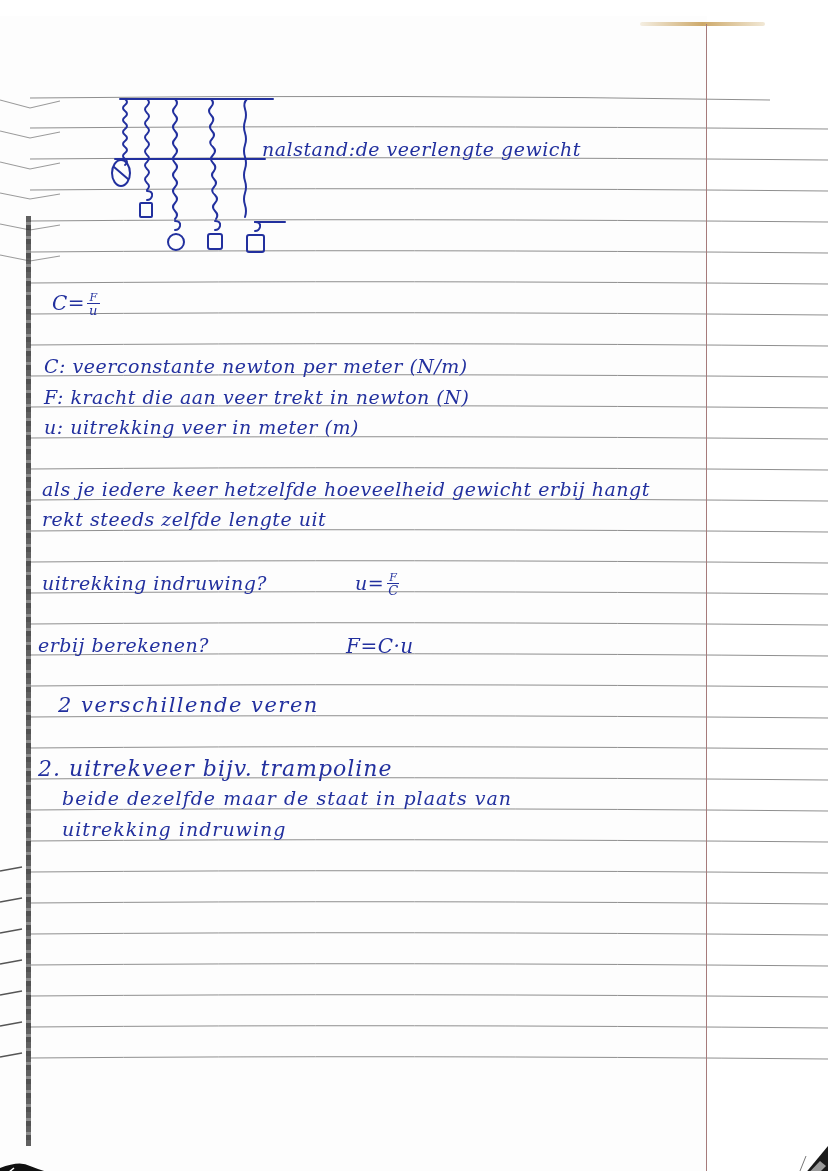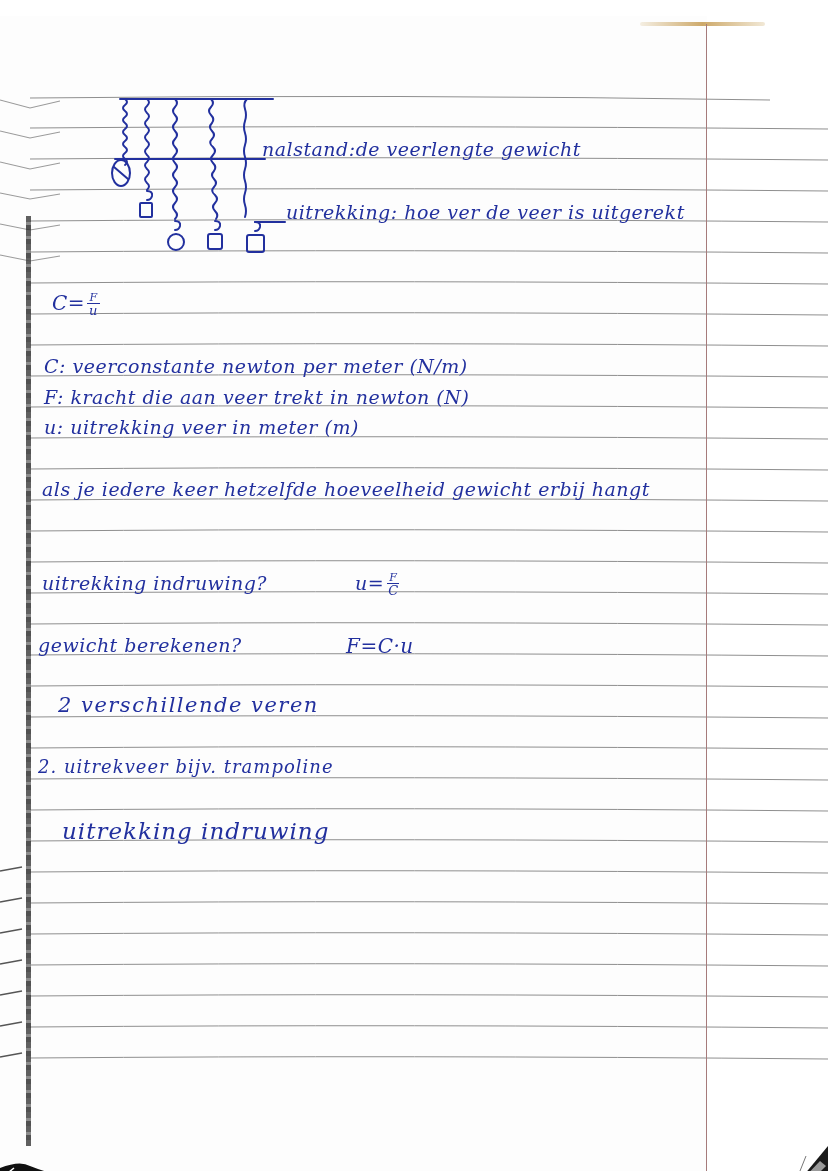"uitrekking: hoe ver de veer" div.ink { html: <div>uitrekking: hoe ver de veer is uitgerekt</div> -> none }
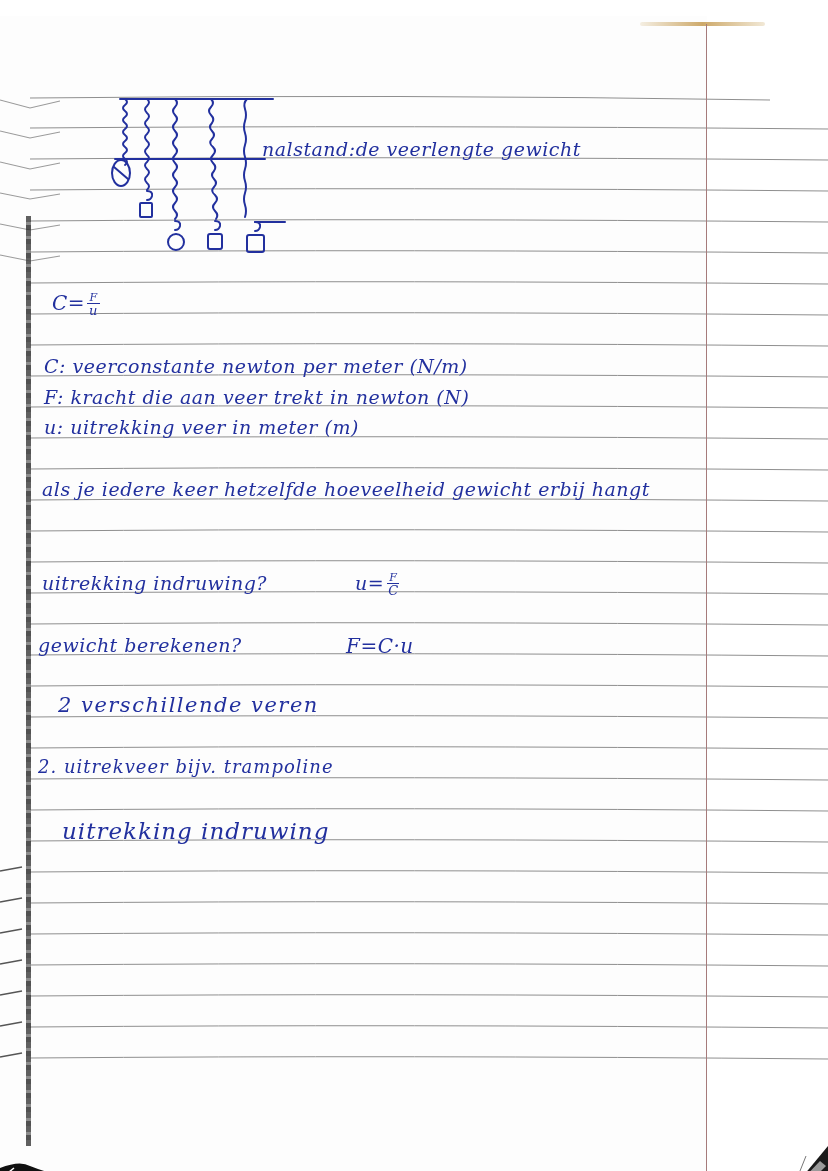"rekt steeds zelfde lengte uit" div.ink { html: none -> <div>rekt steeds zelfde lengte uit</div> }
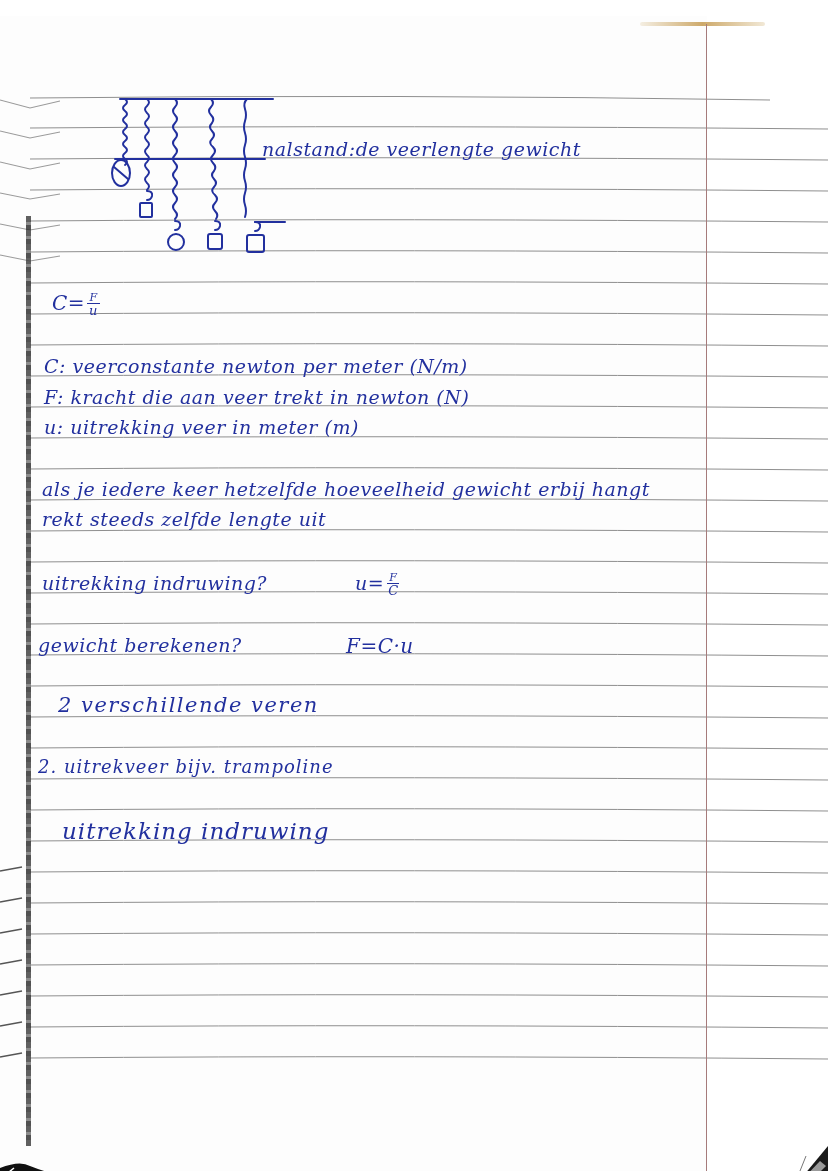"gewicht berekenen?" div.ink { text: gewicht -> erbij }
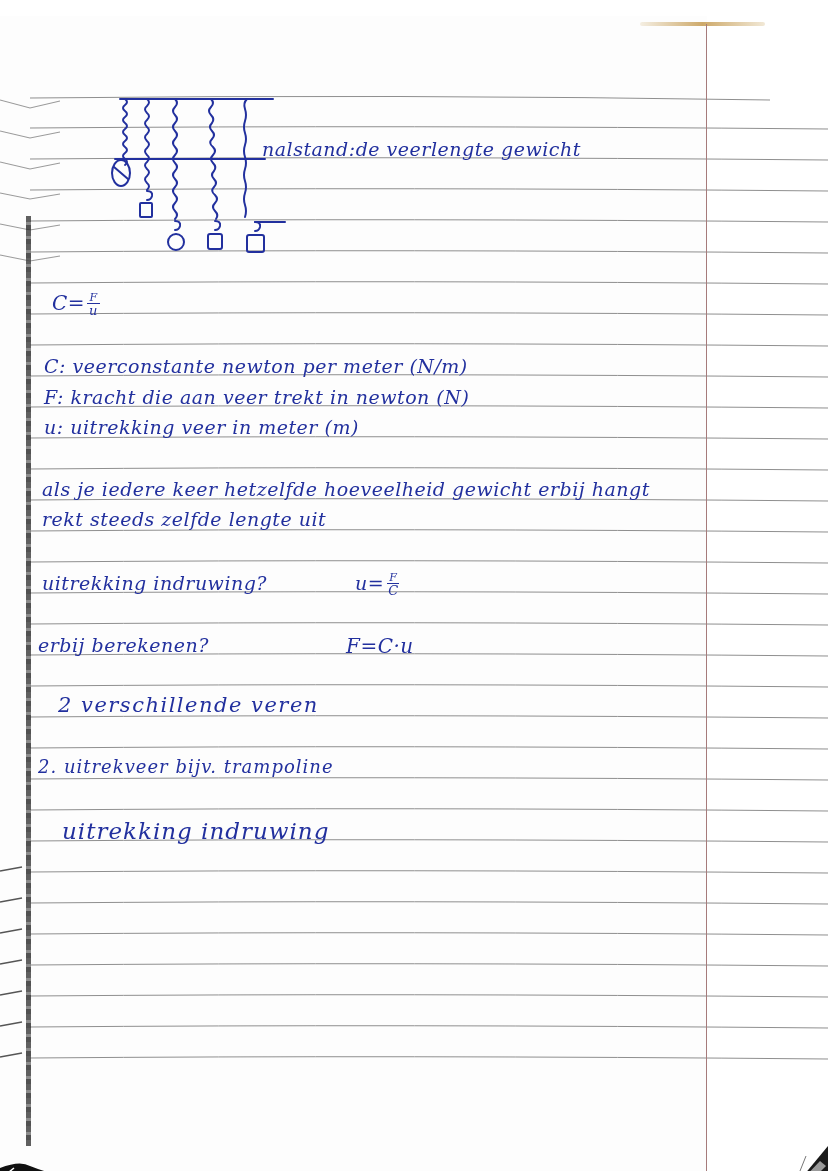"2. uitrekveer bijv. trampoline" div.ink { font-size: 18px -> 22px }
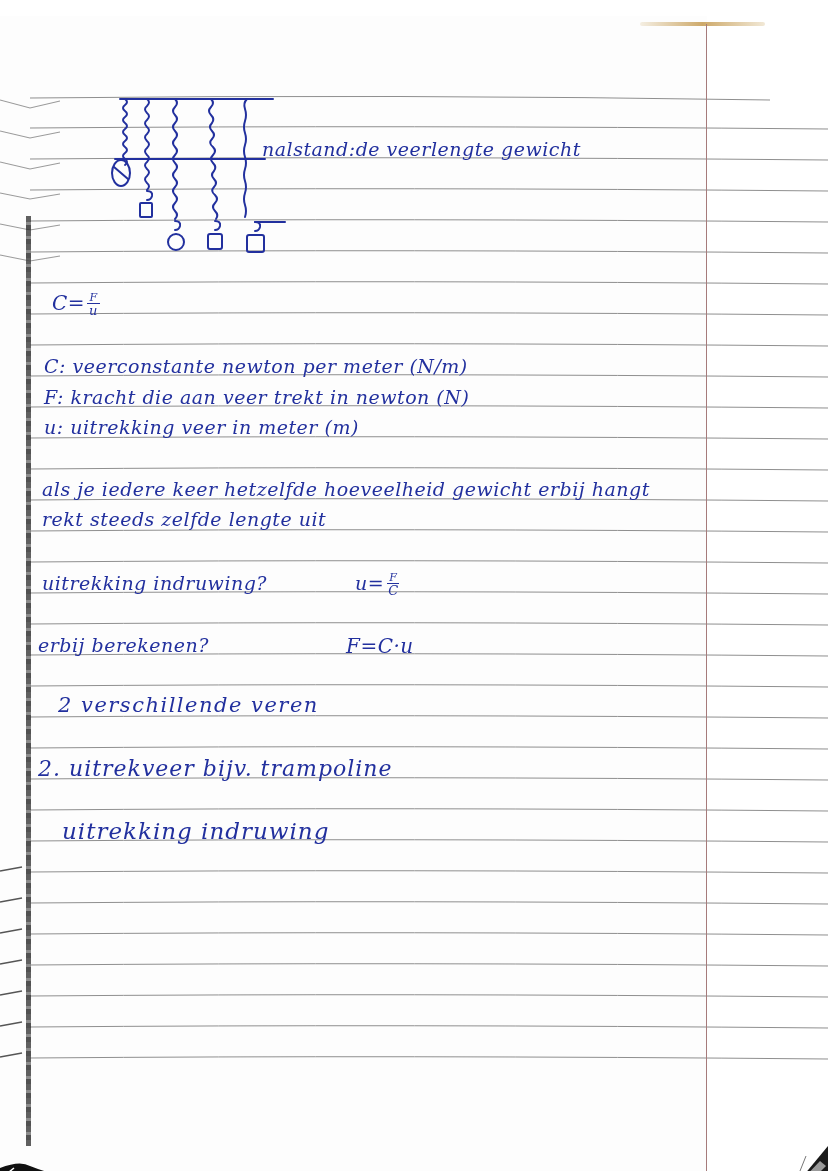"beide dezelfde maar de staat" div.ink { html: none -> <div>beide dezelfde maar de staat in plaats van</div> }
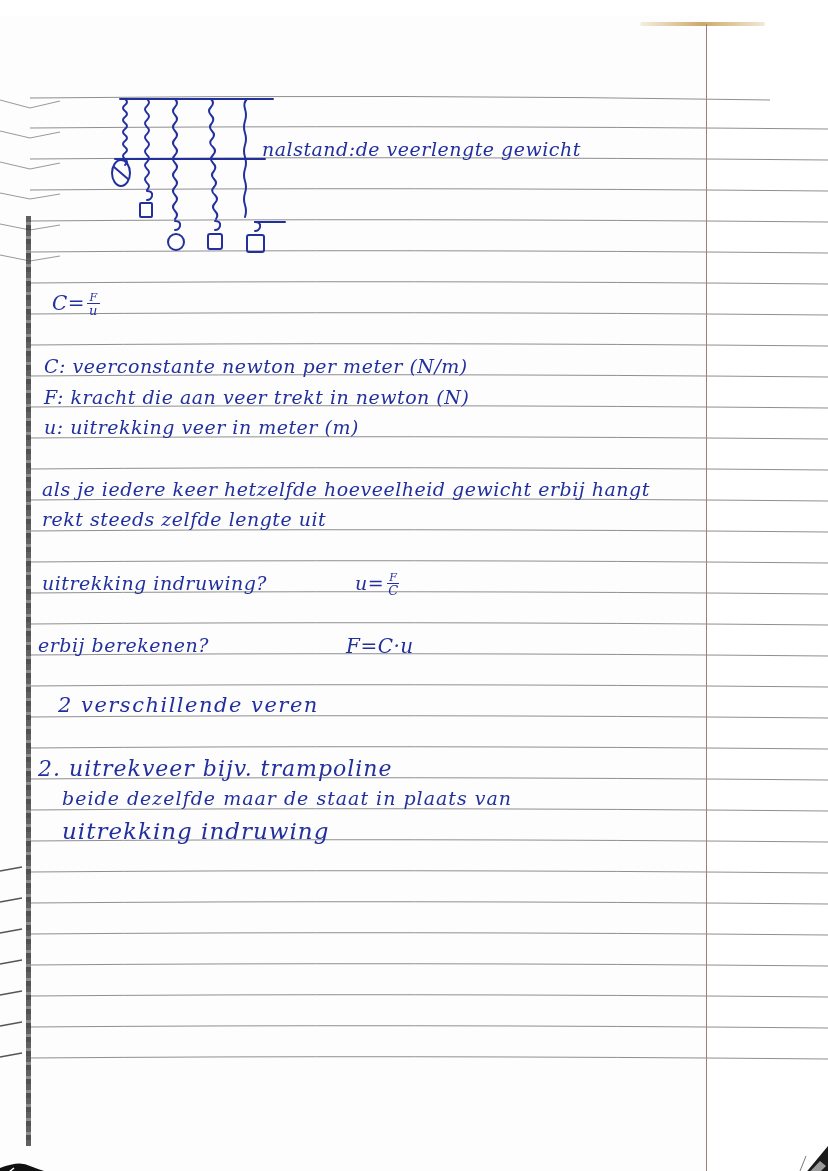"uitrekking indruwing" div.ink { font-size: 23px -> 19px }
